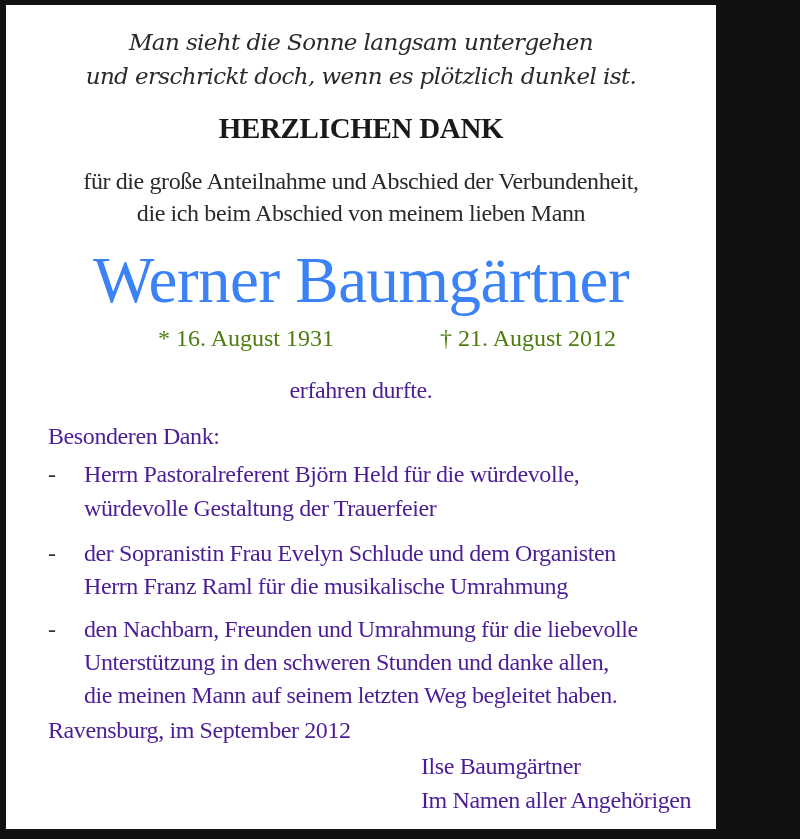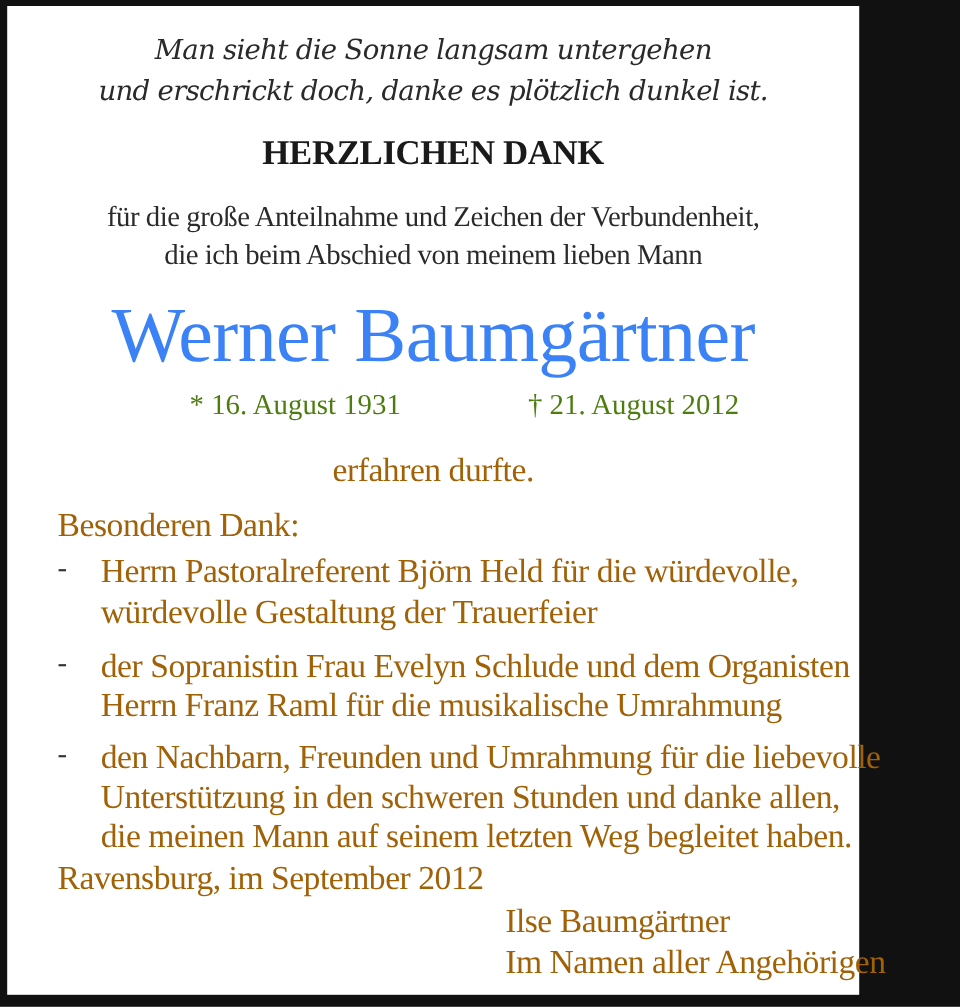"und erschrickt doch, danke es" div.abs { text: danke -> wenn }
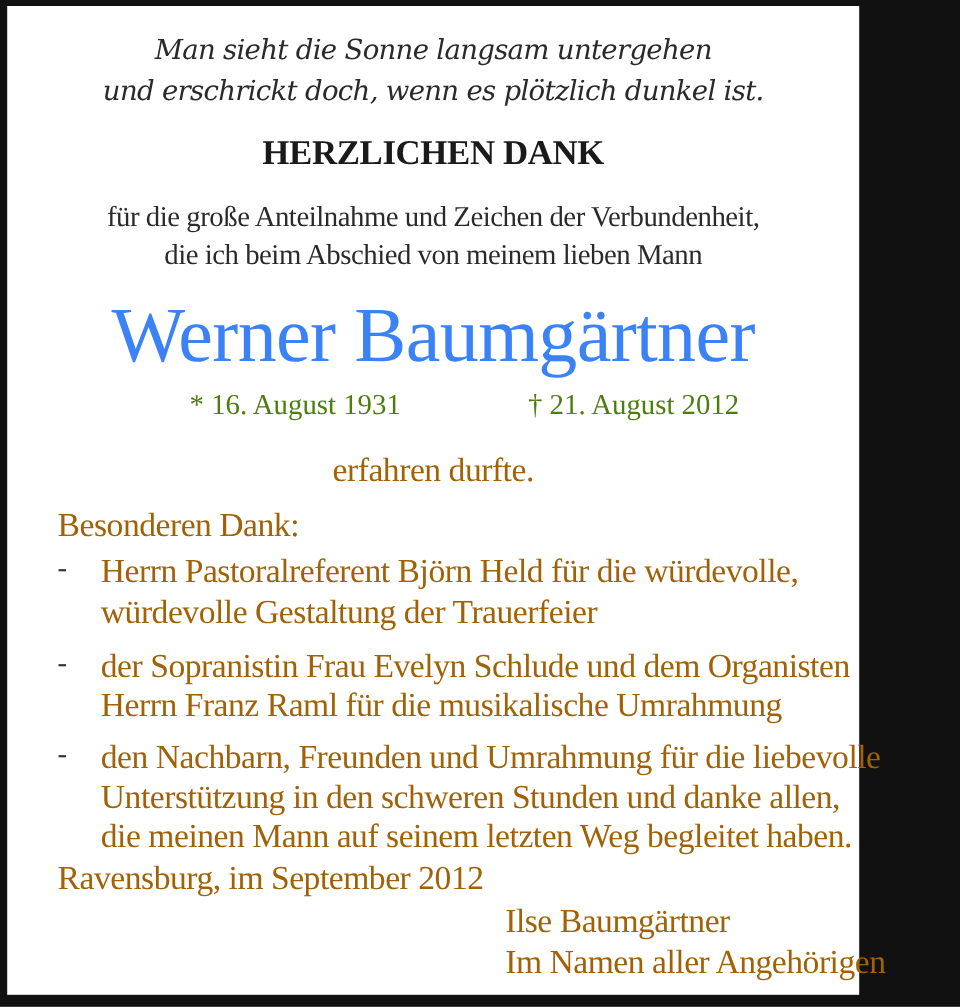"für die große Anteilnahme und" div.abs { text: Zeichen -> Abschied }
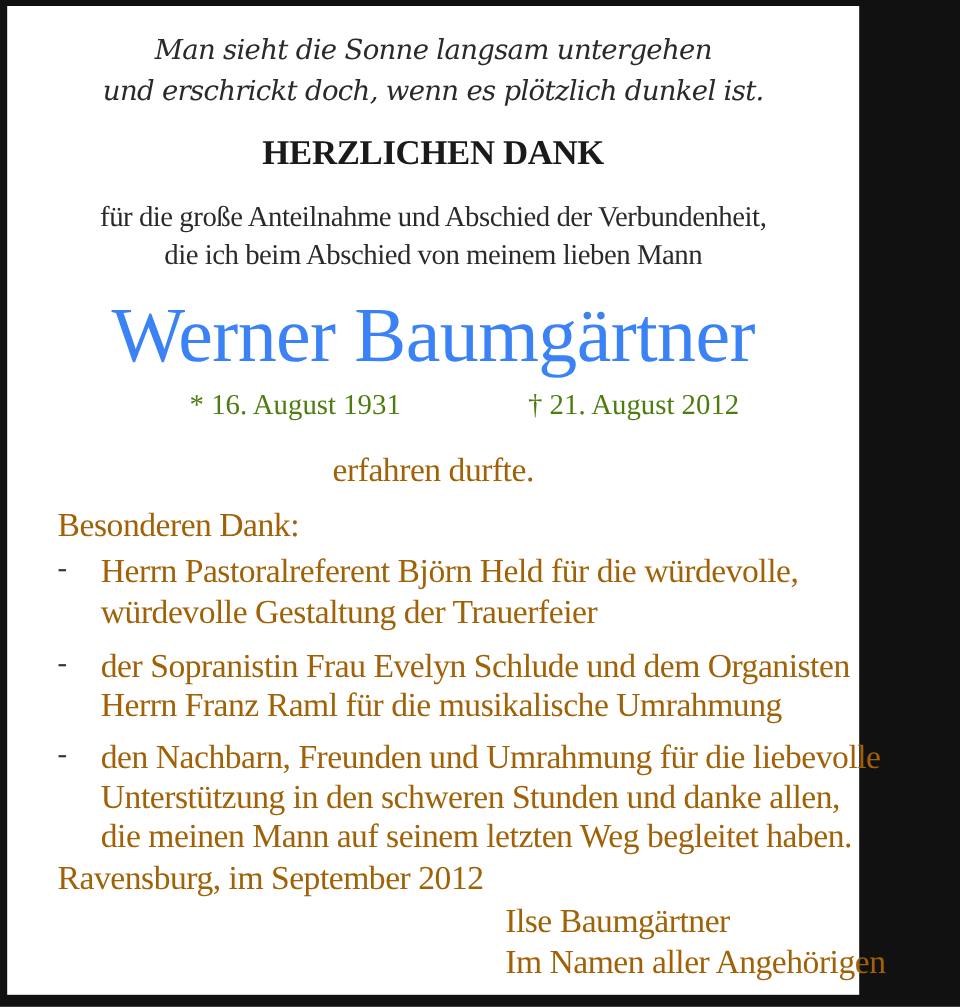"erfahren durfte." .body { color: #a16207 -> #4c1d95; font-size: 28px -> 24px }
